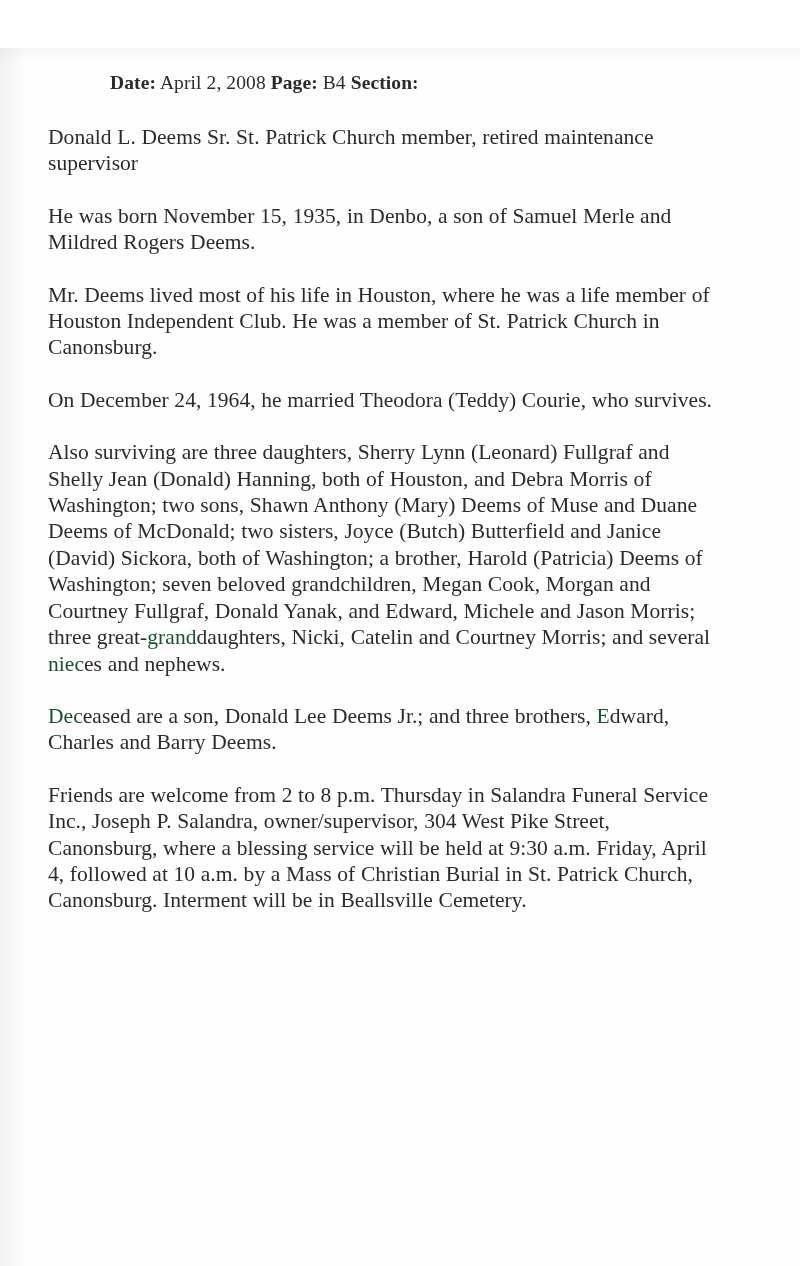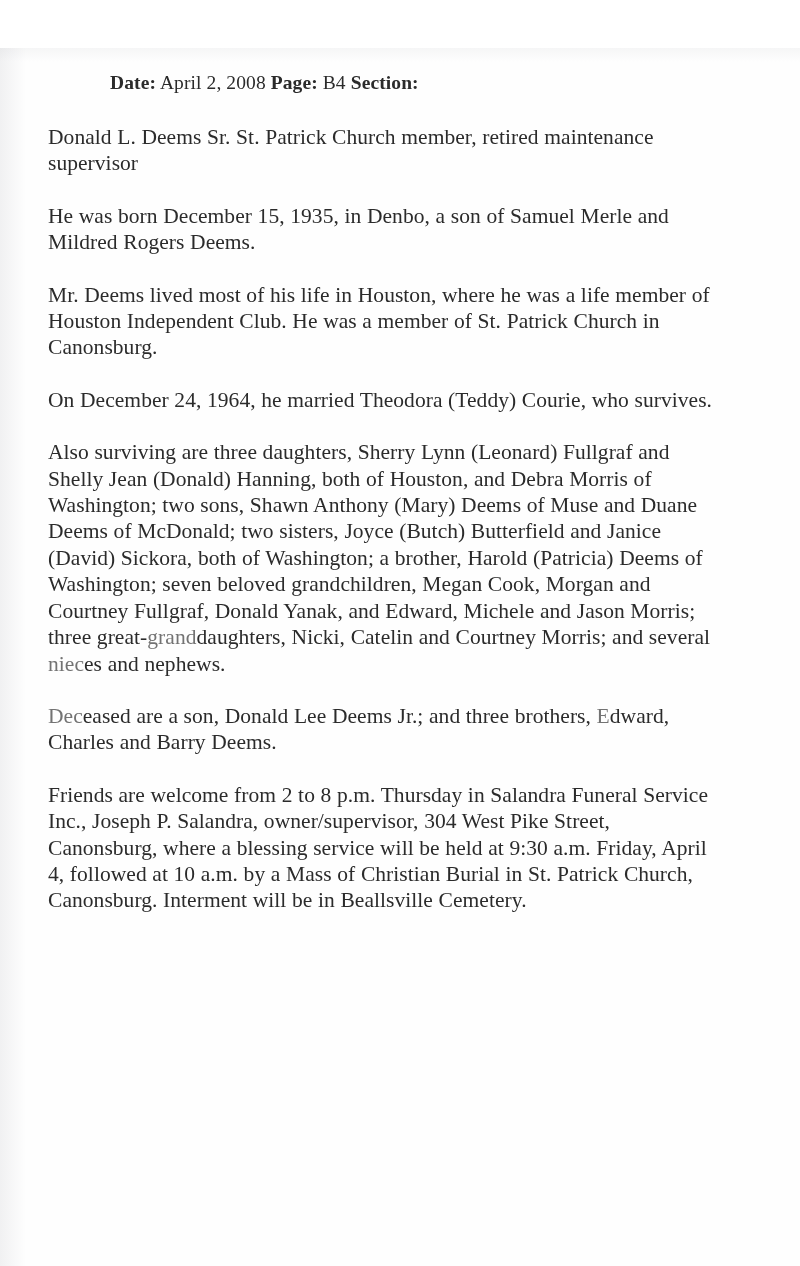"He was born December 15," span { text: December -> November }
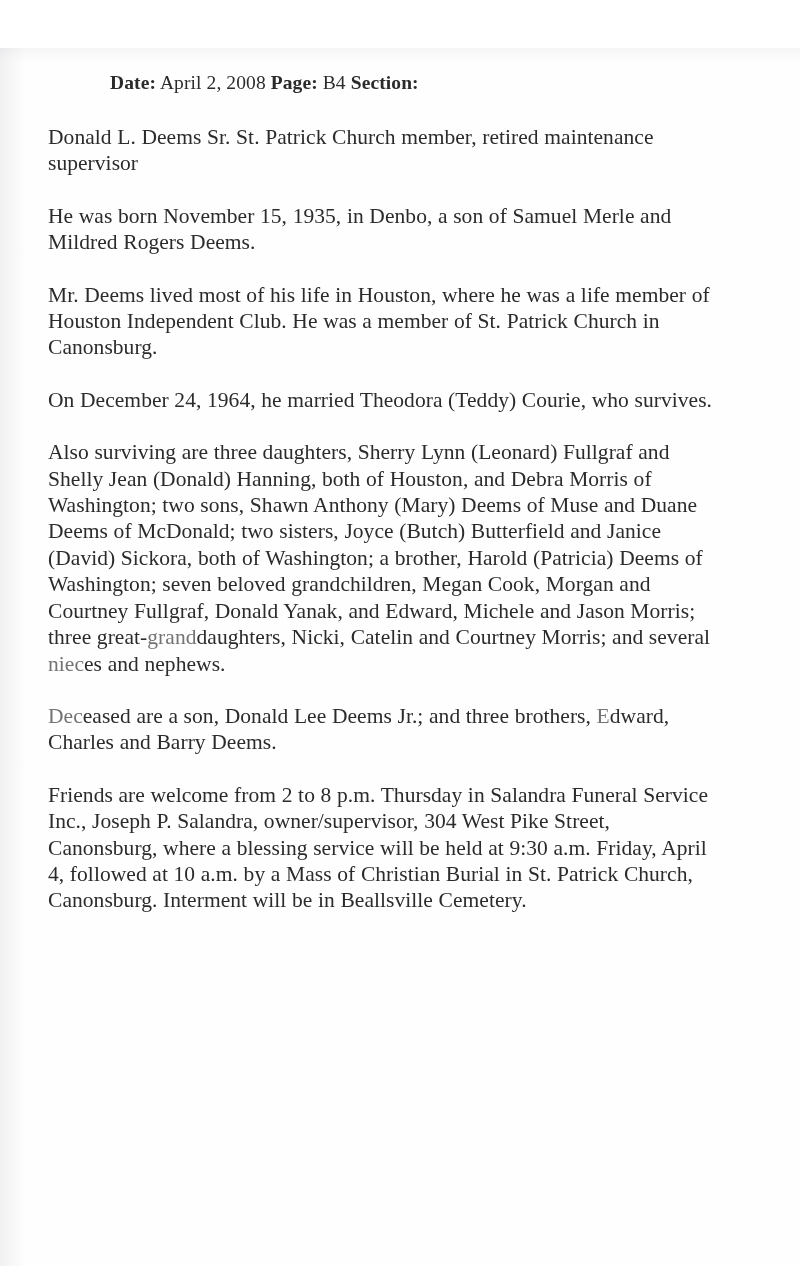"grand" .faded { color: #737373 -> #14532d }
